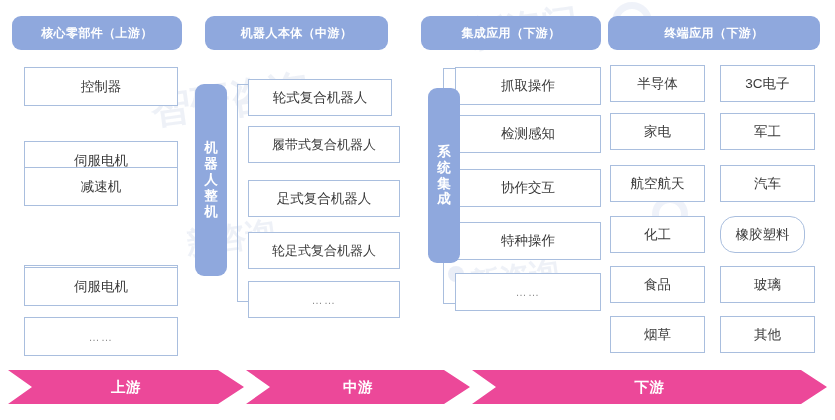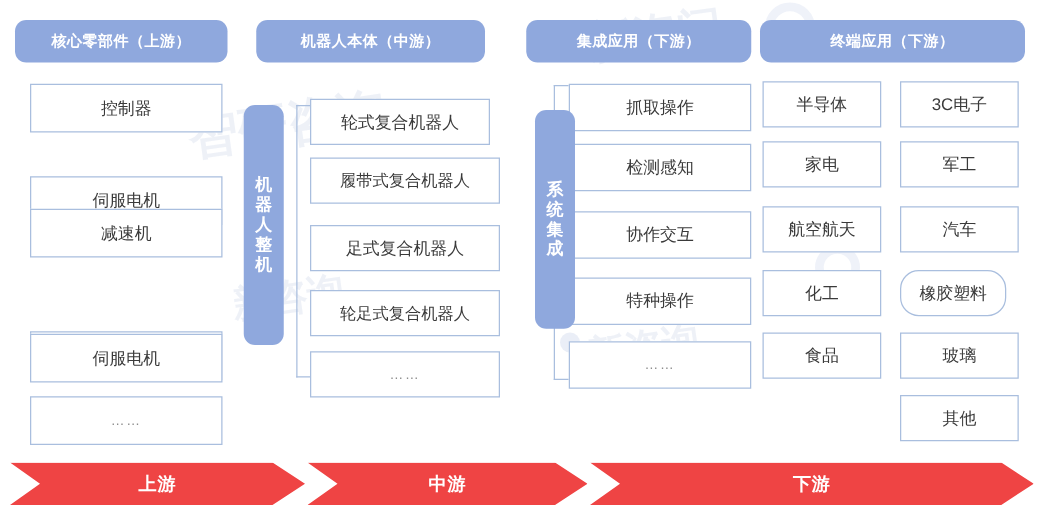"烟草" div.box { html: none -> <div>烟草</div> }
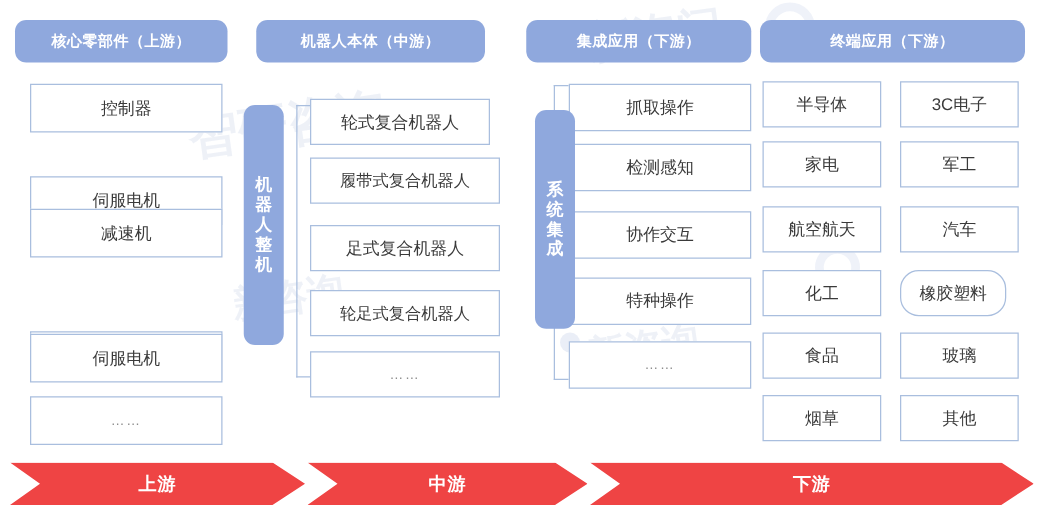"上游" .chev { background: #ef4444 -> #ec4899 }
